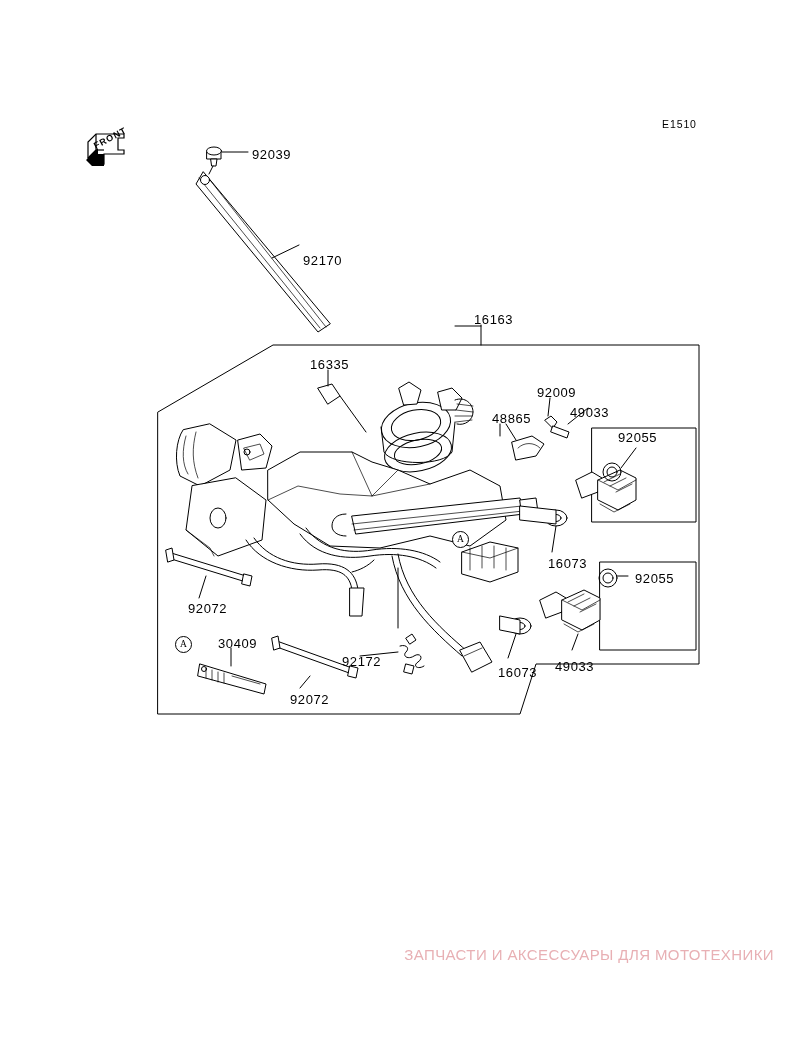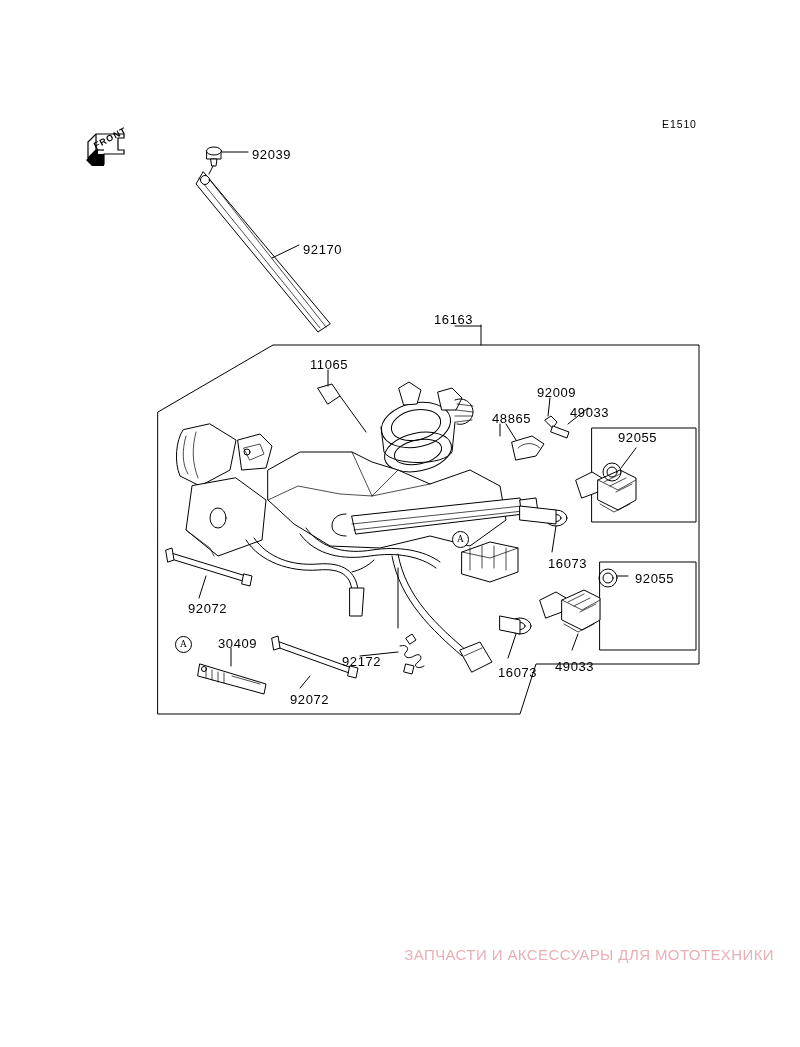"92170" div.code-label { top: 242px -> 253px }
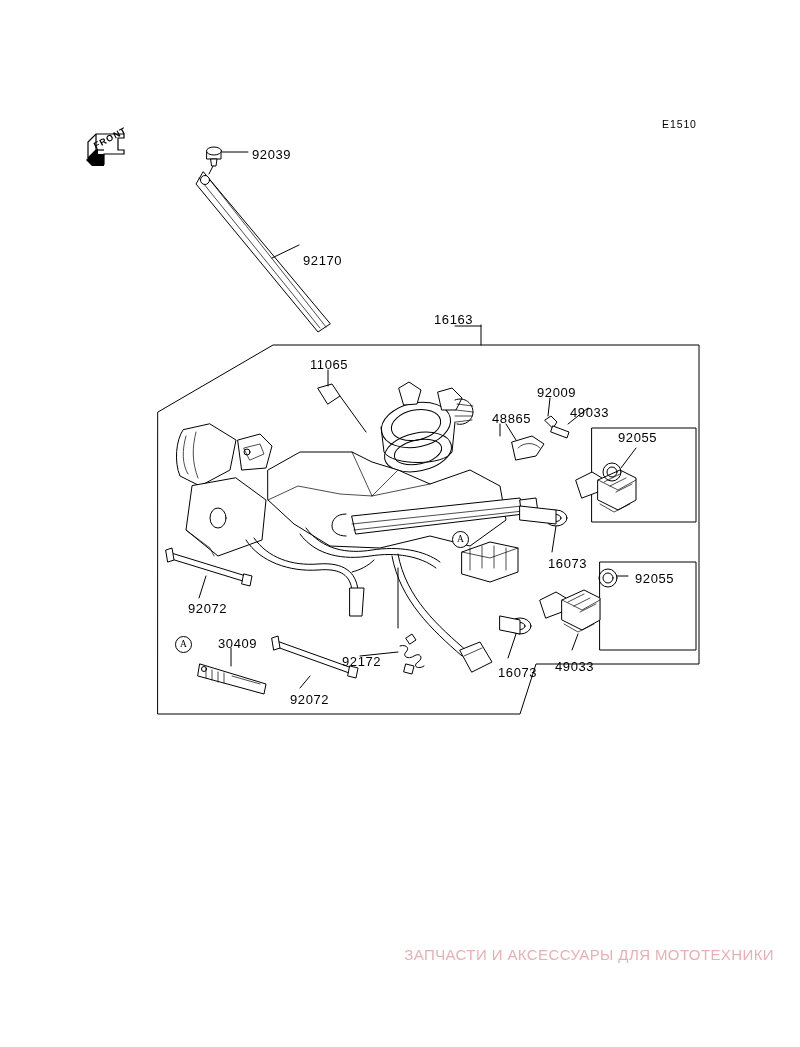"16163" div.code-label { left: 434px -> 474px }
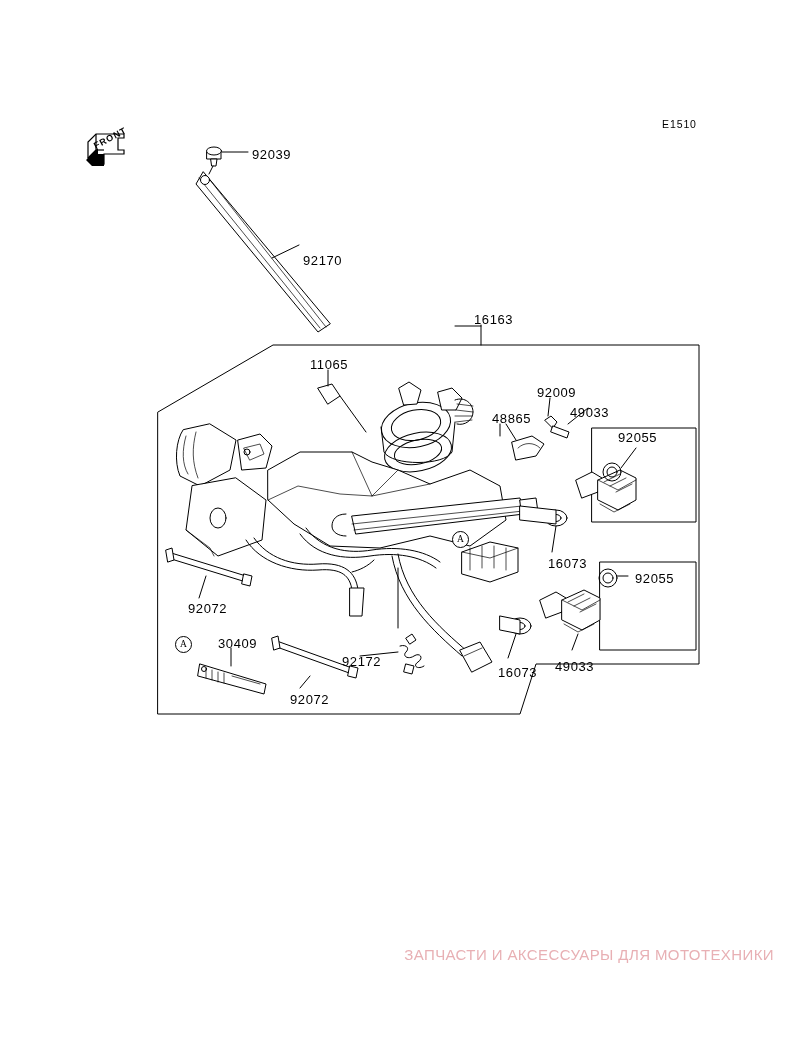"11065" div.code-label { text: 11065 -> 16335 }
